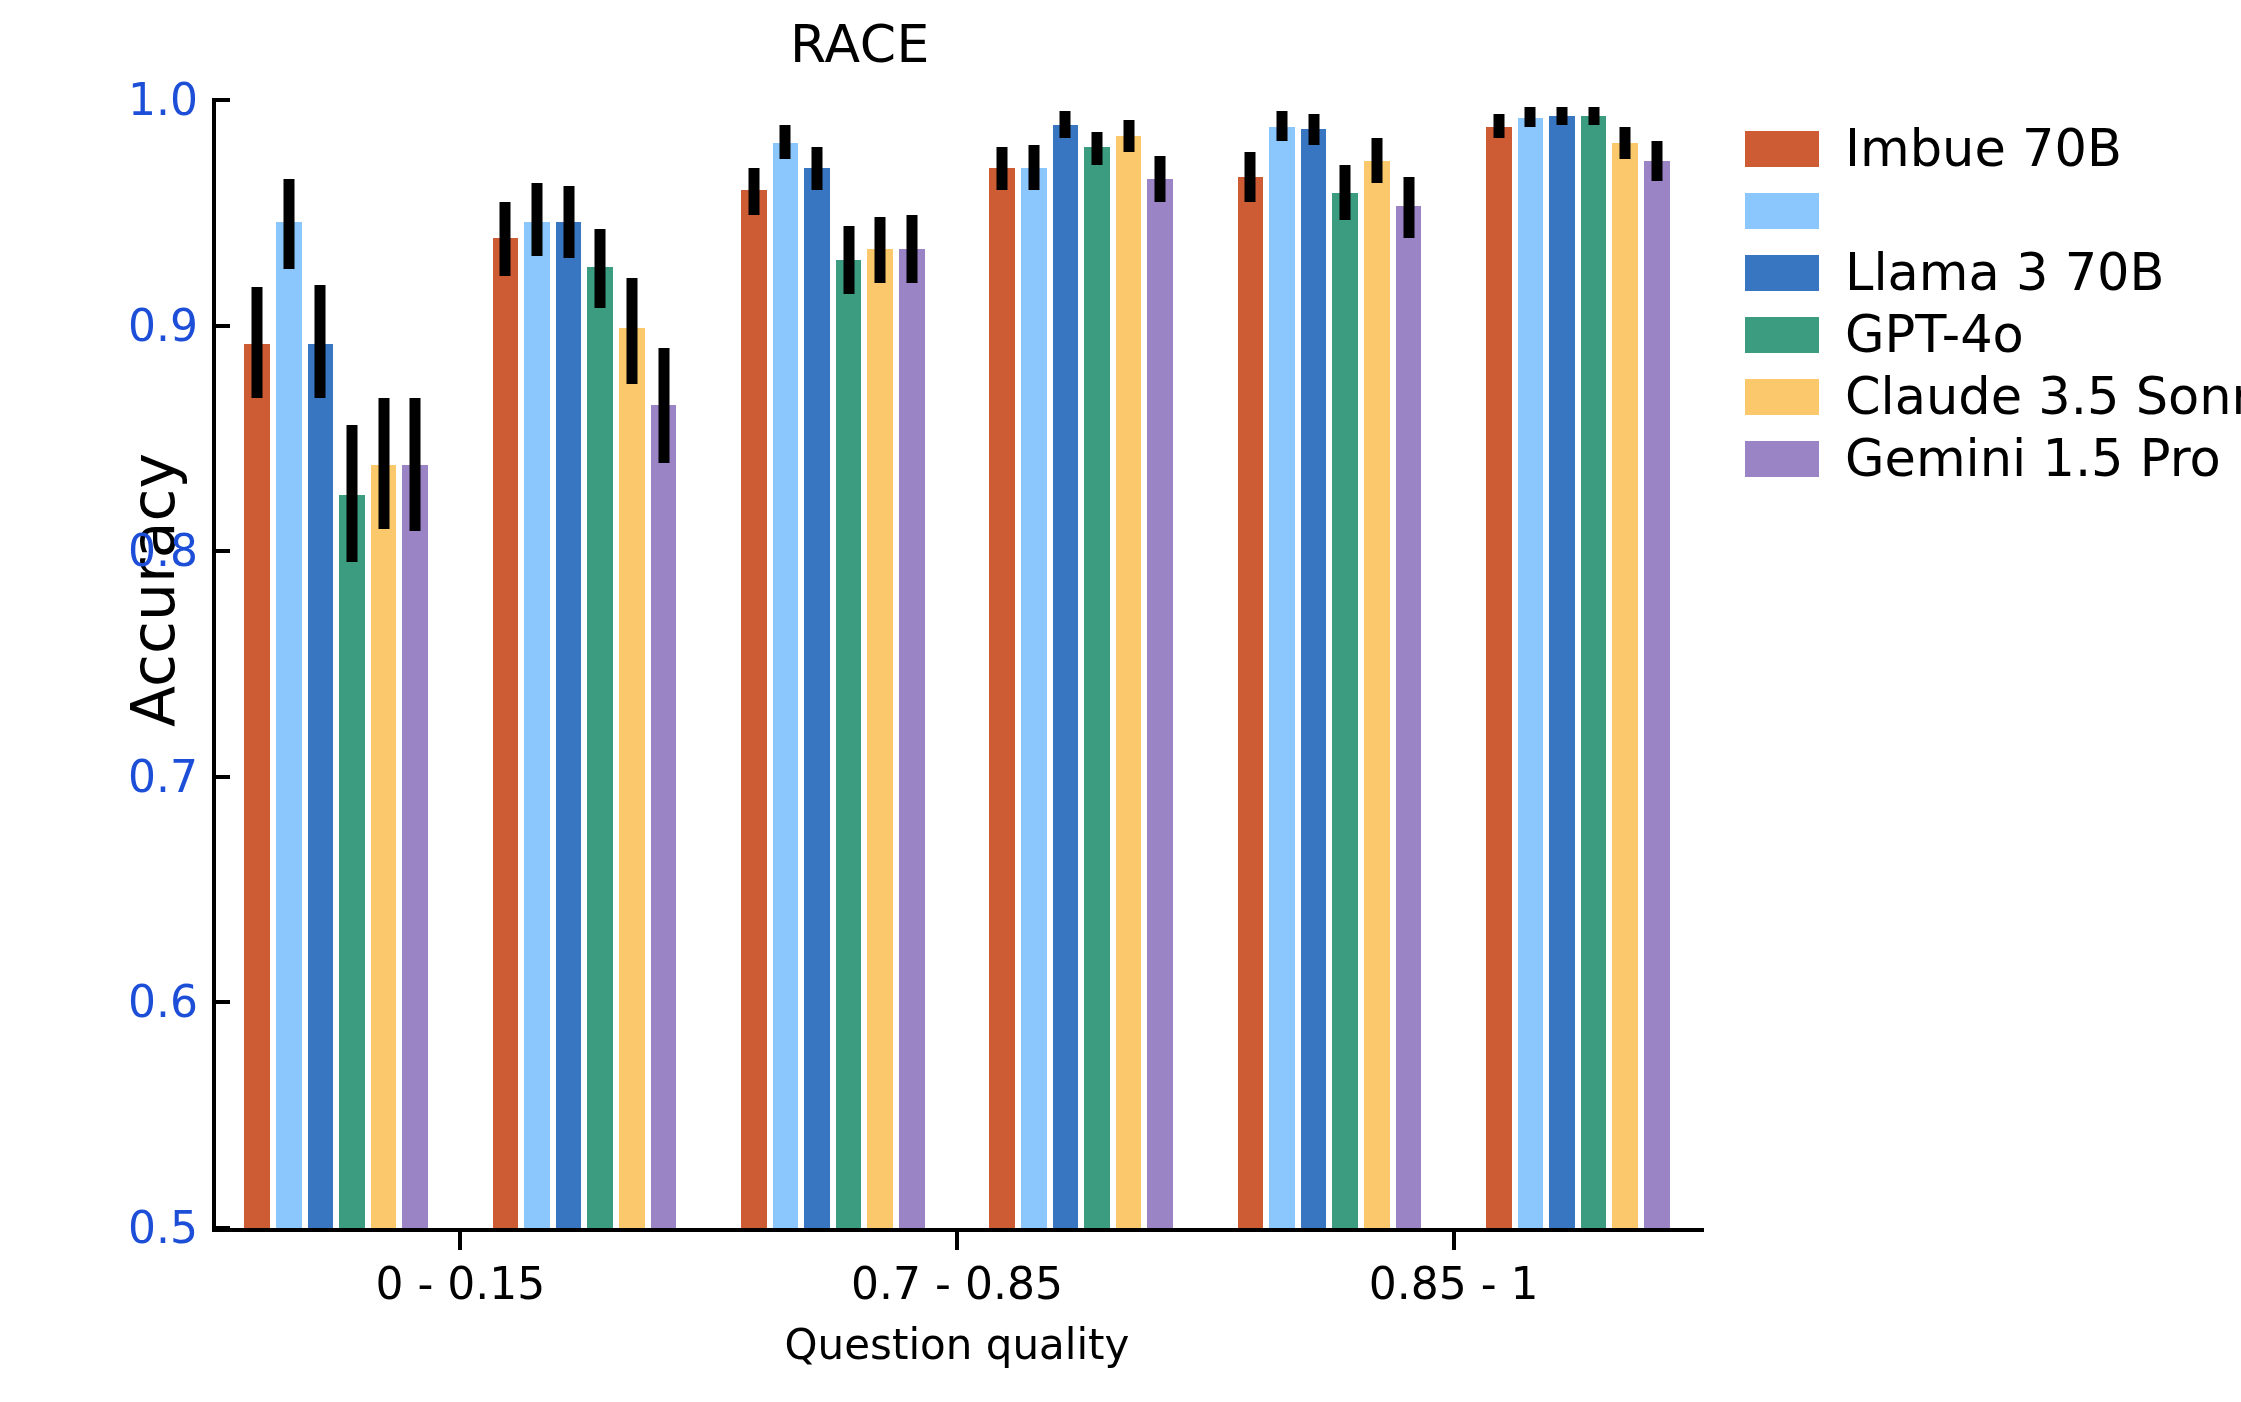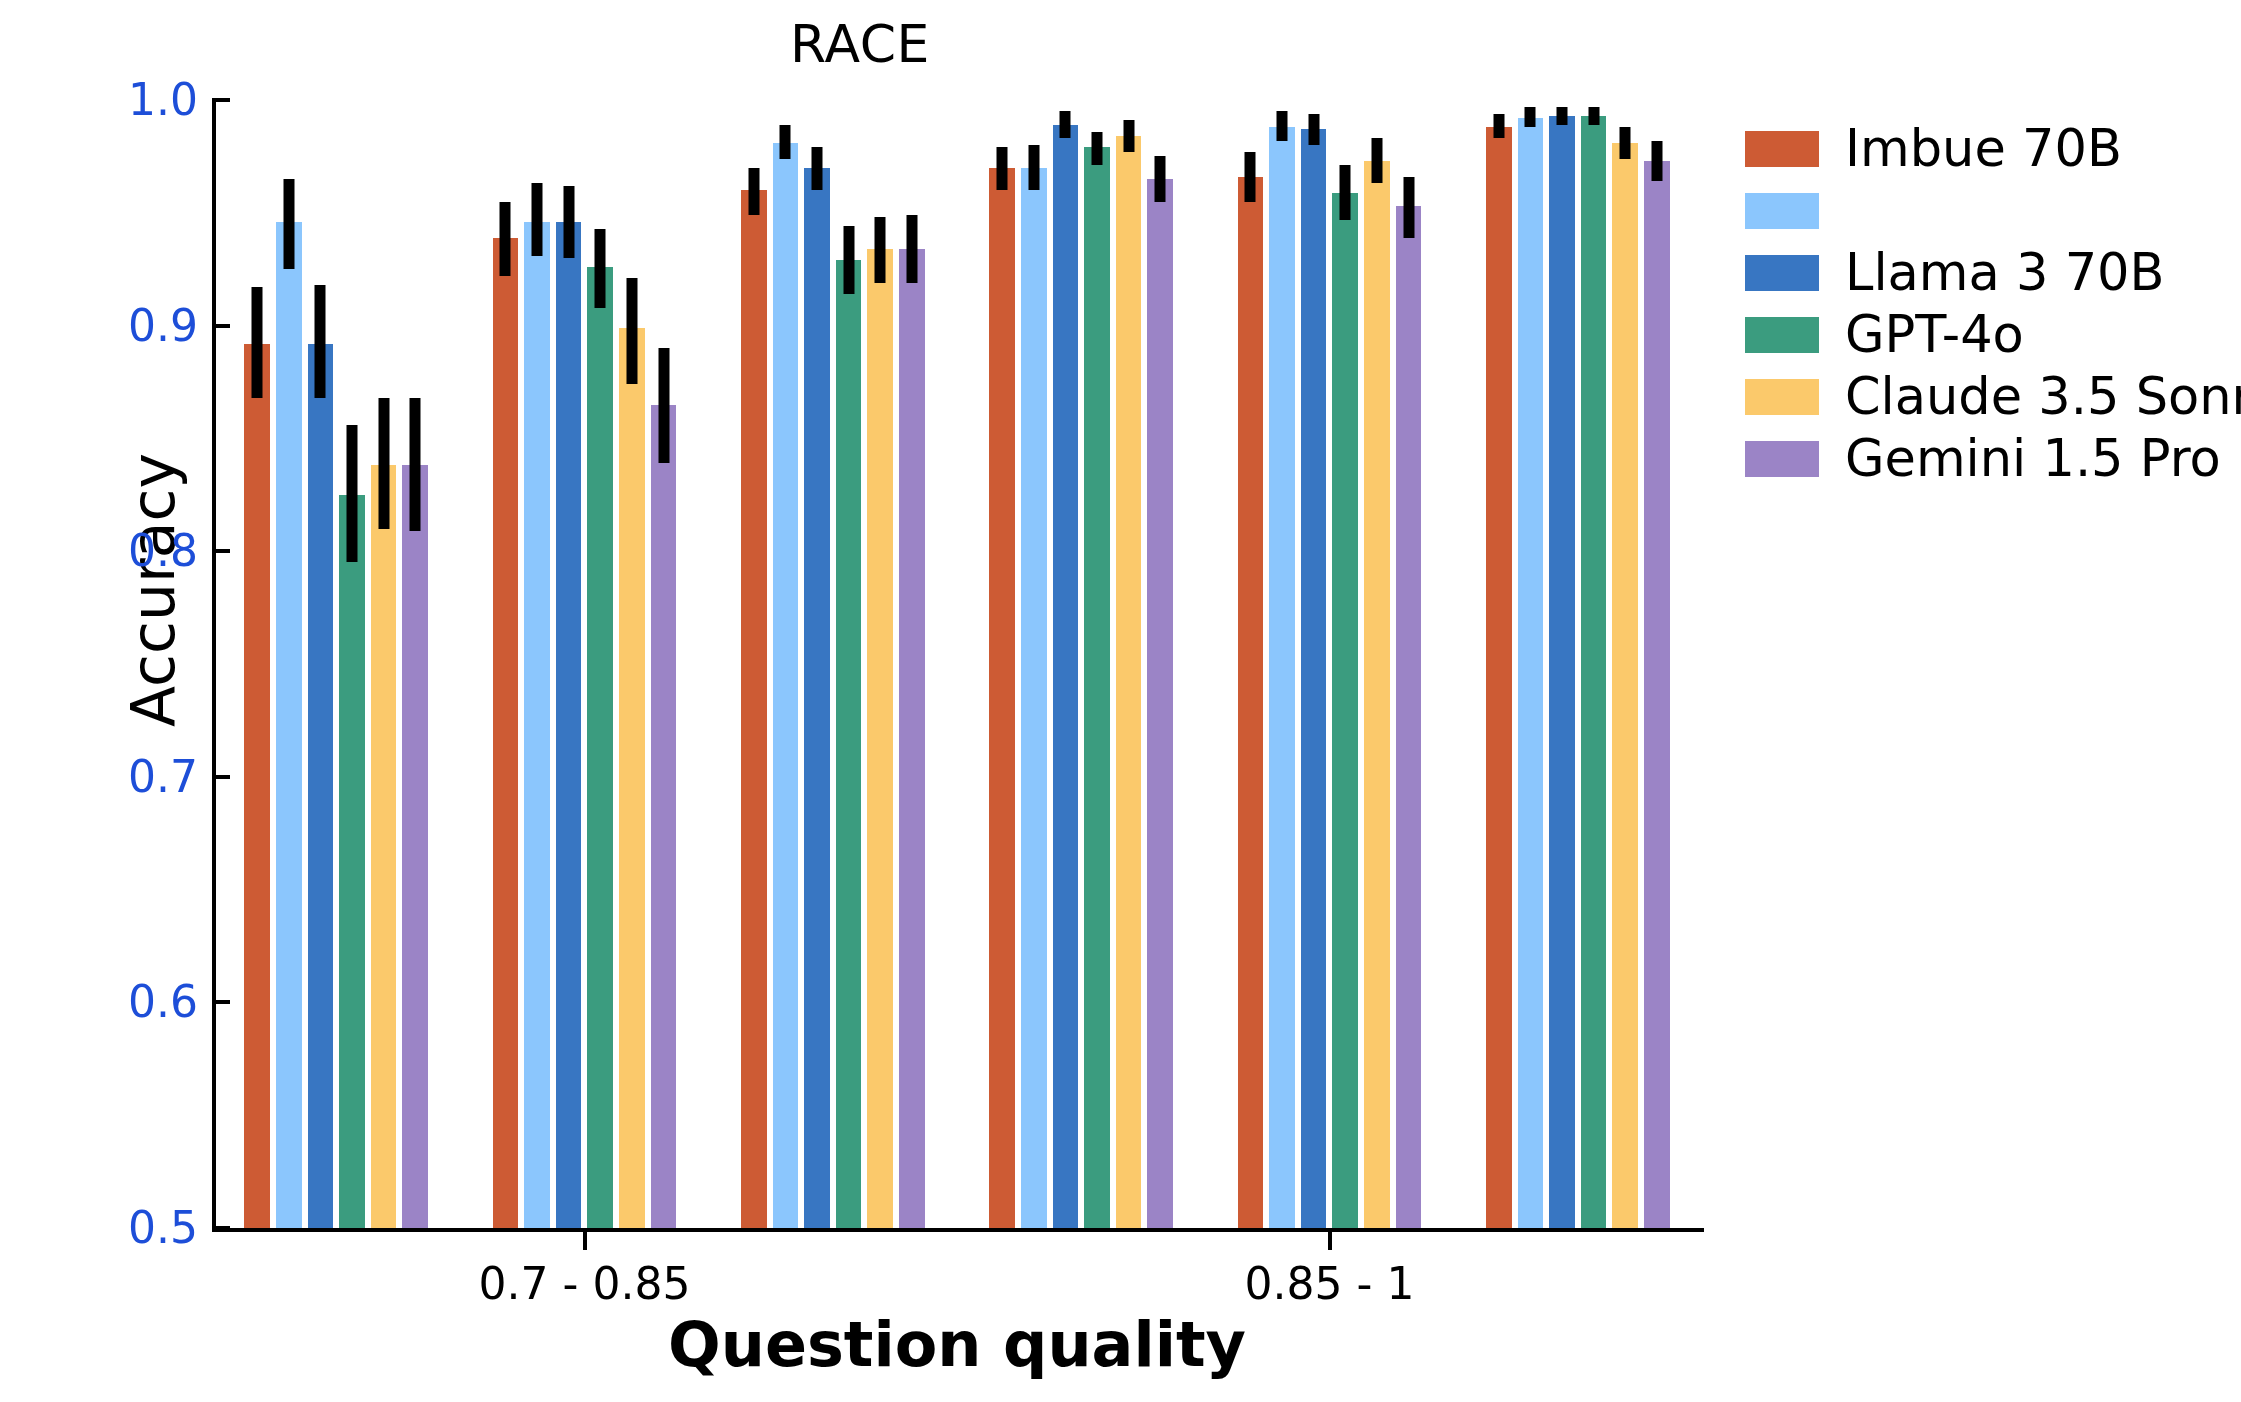"0 - 0.15" div.xtick { html: none -> <div> <div></div> <div>0 - 0.15</div> </div> }
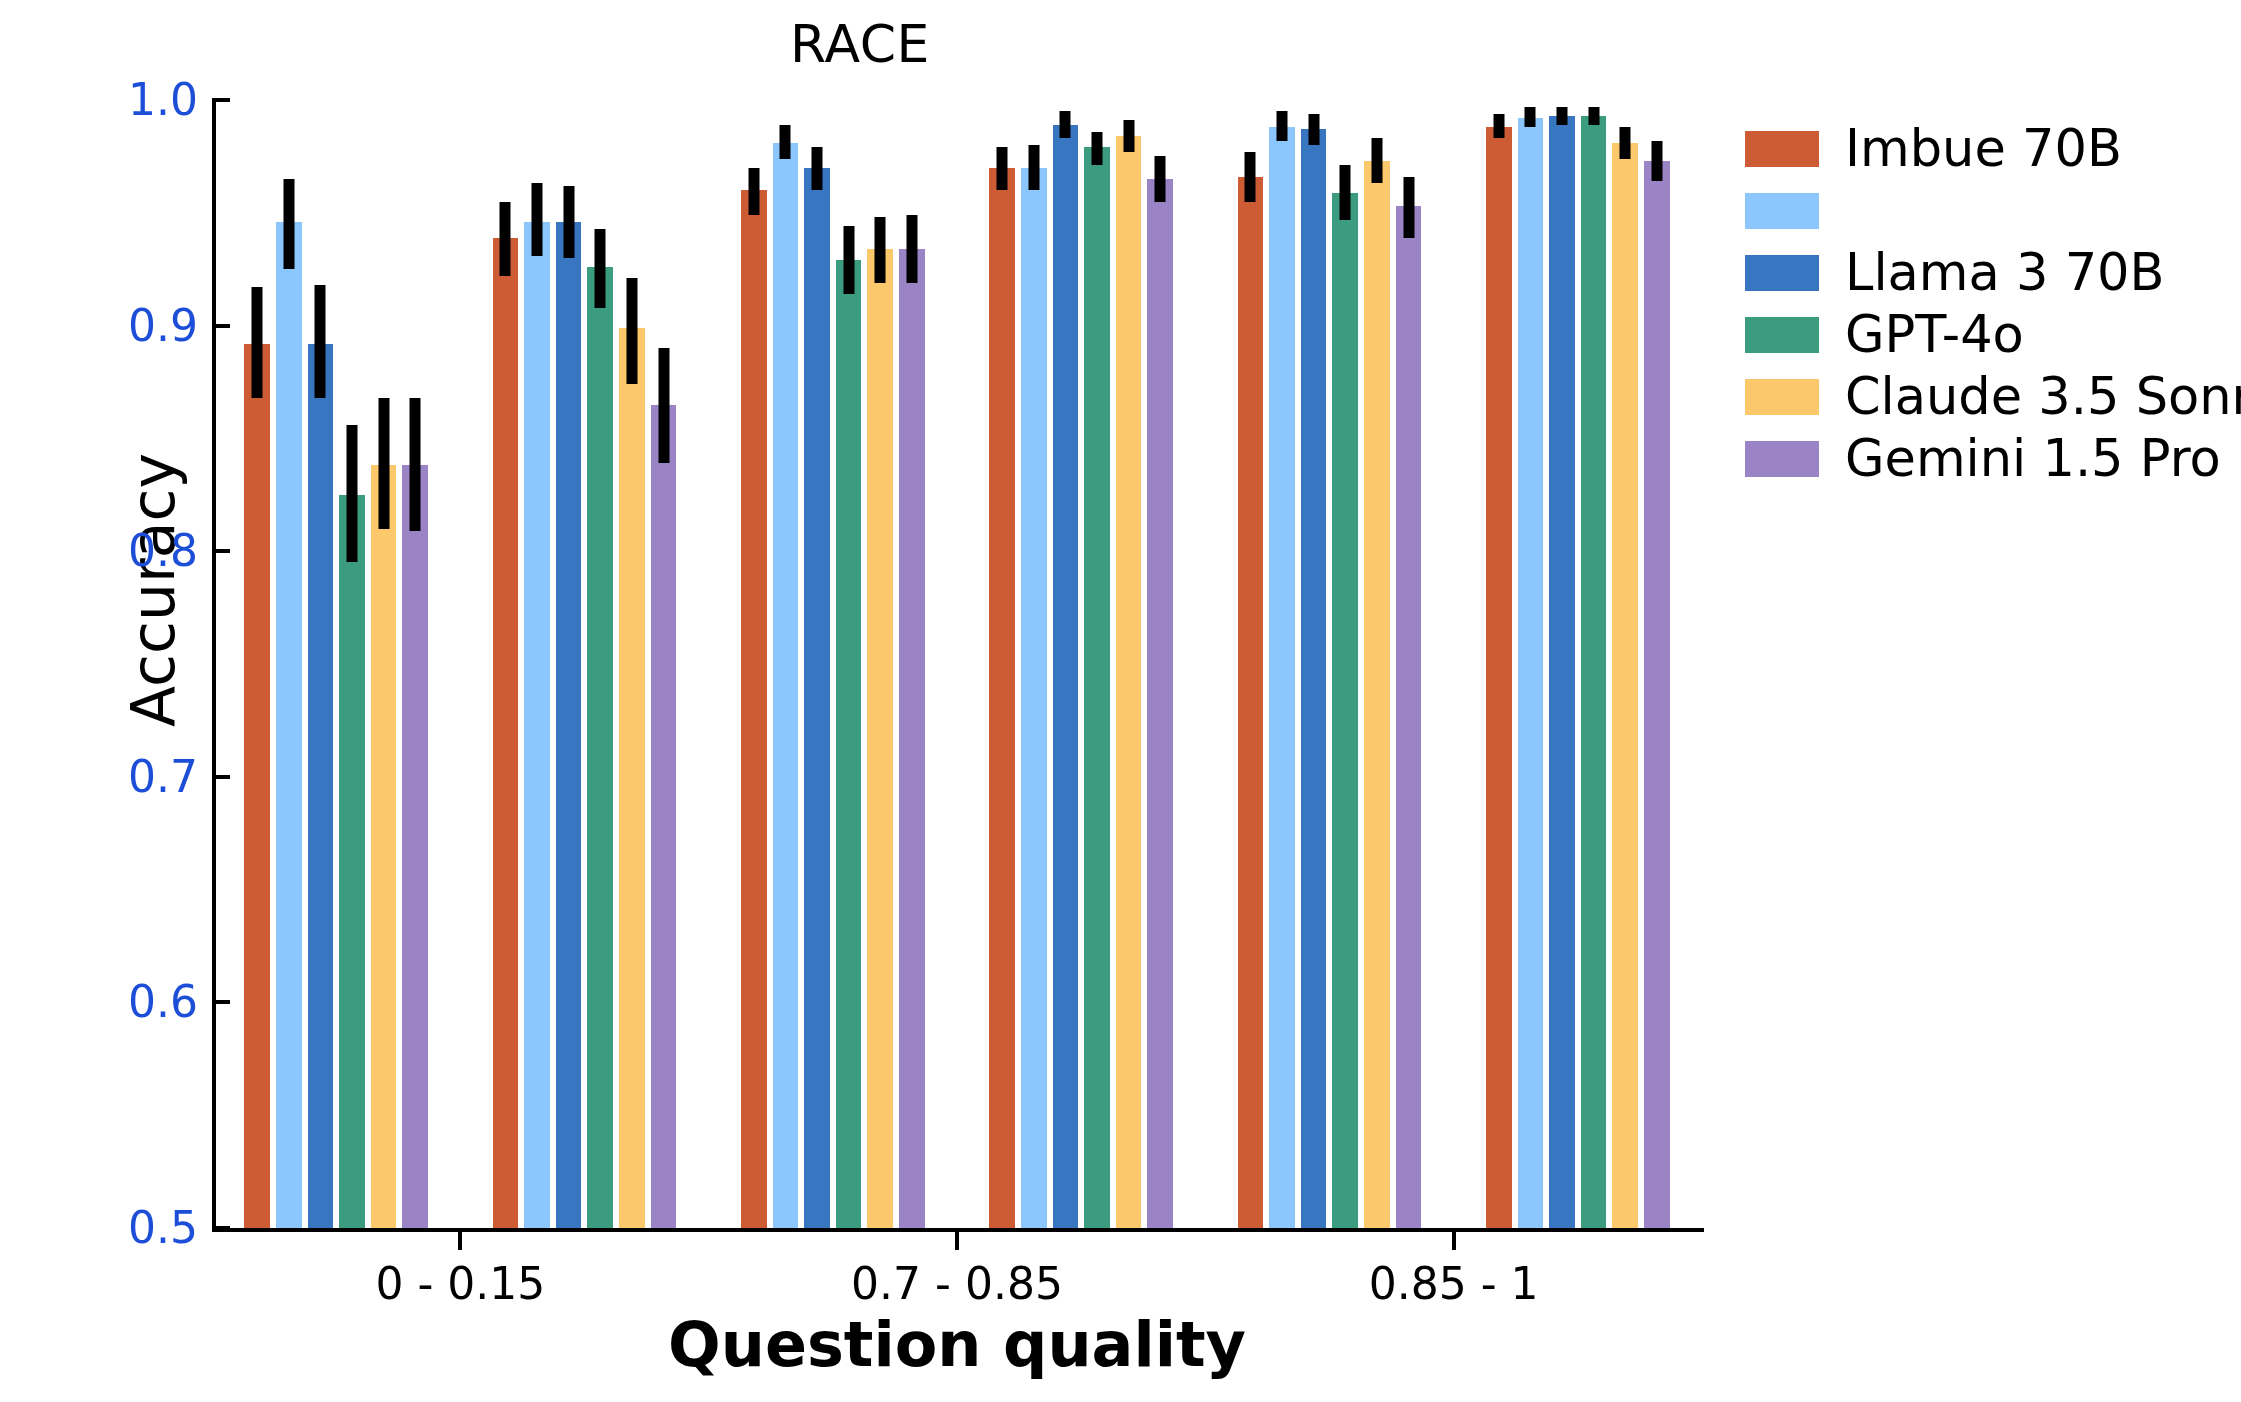"Question quality" .x-axis-title { font-size: 62px -> 42px; font-weight: bold -> none }
